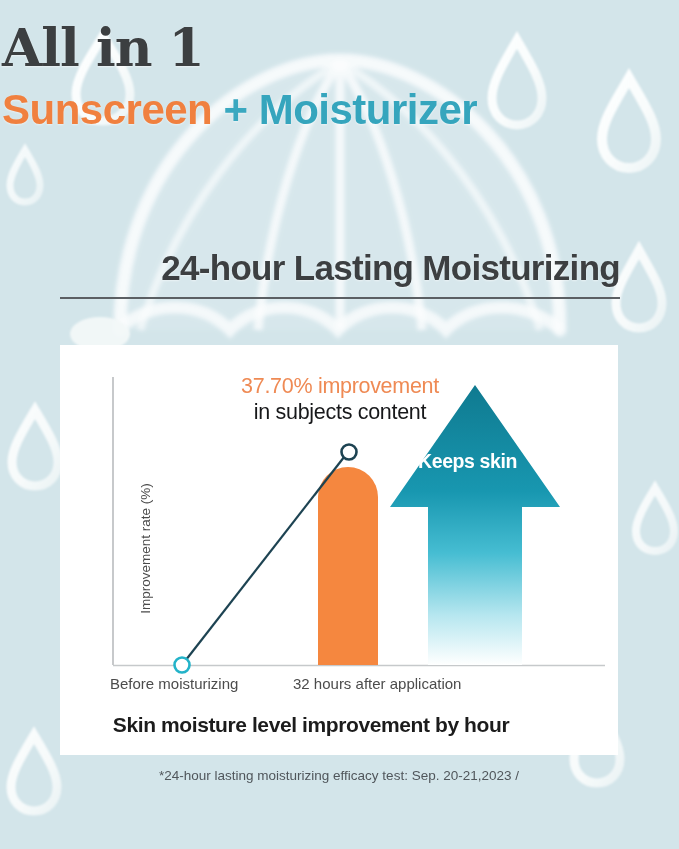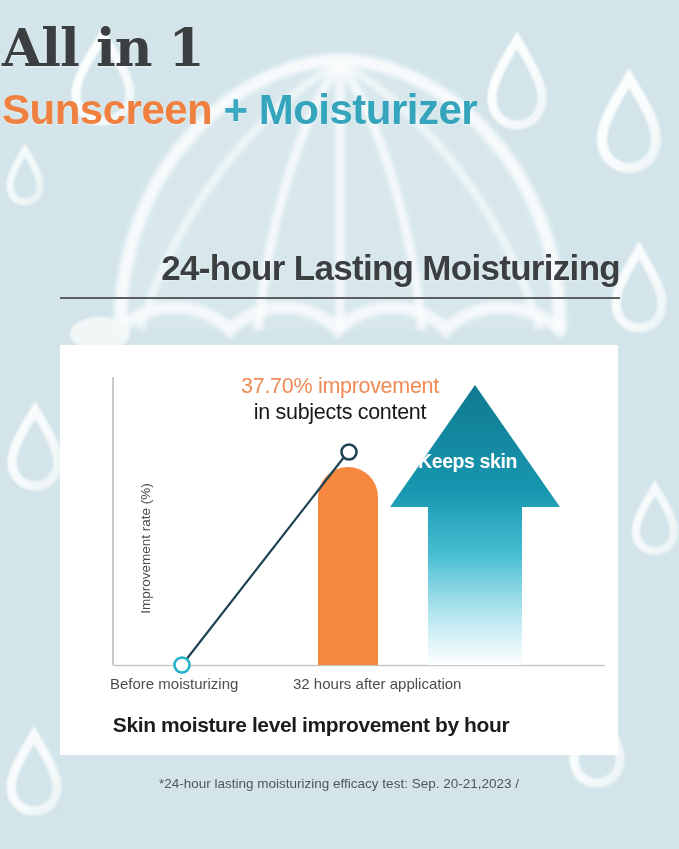"*24-hour lasting moisturizing efficacy" .footnote span { margin-top: 8px -> none }
